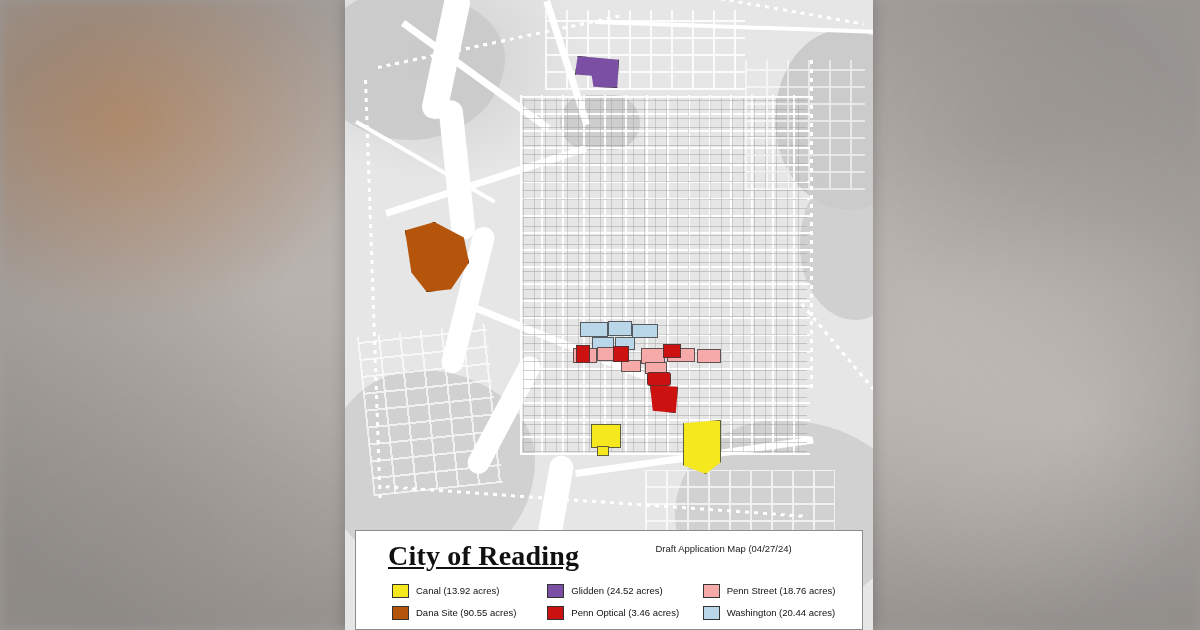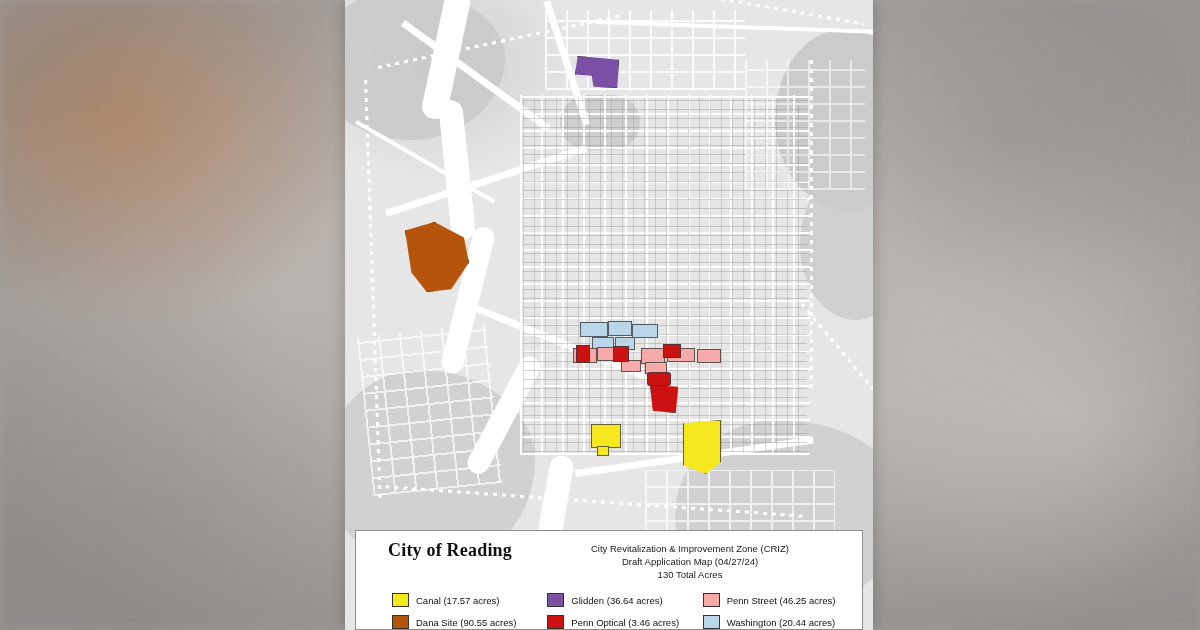"City of Reading" #legend-title { font-size: 18px -> 28px; text-decoration: none -> underline }
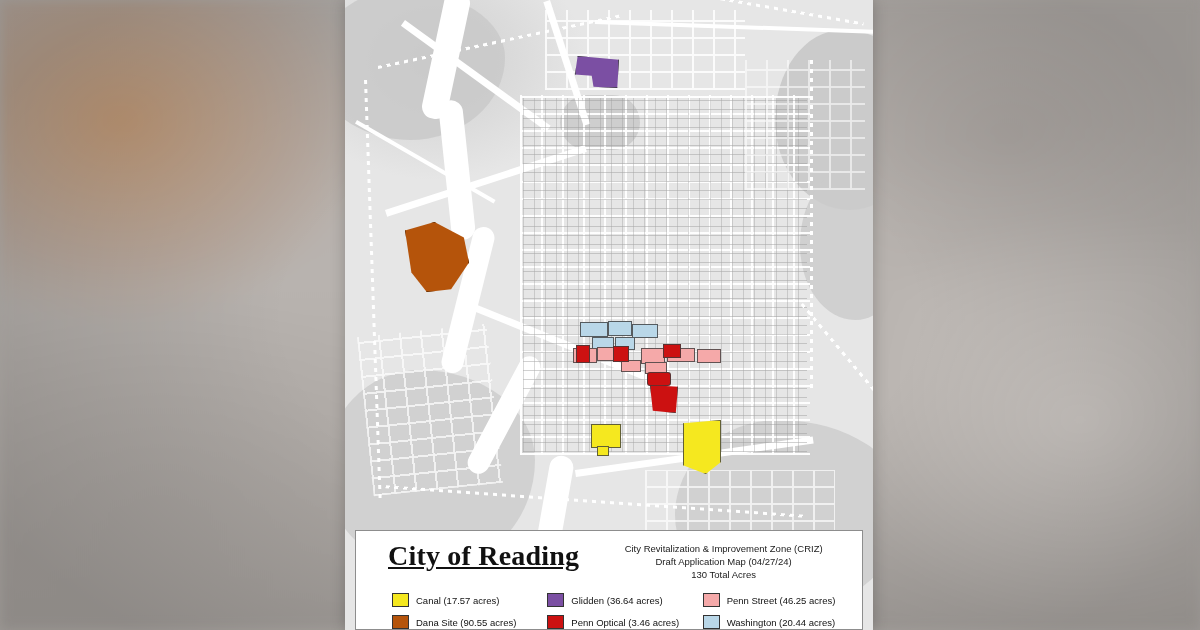"City Revitalization & Improvement Zone" div { html: <div>City Revitalization &amp; Improvement Zone (CRIZ)</div> -> none }
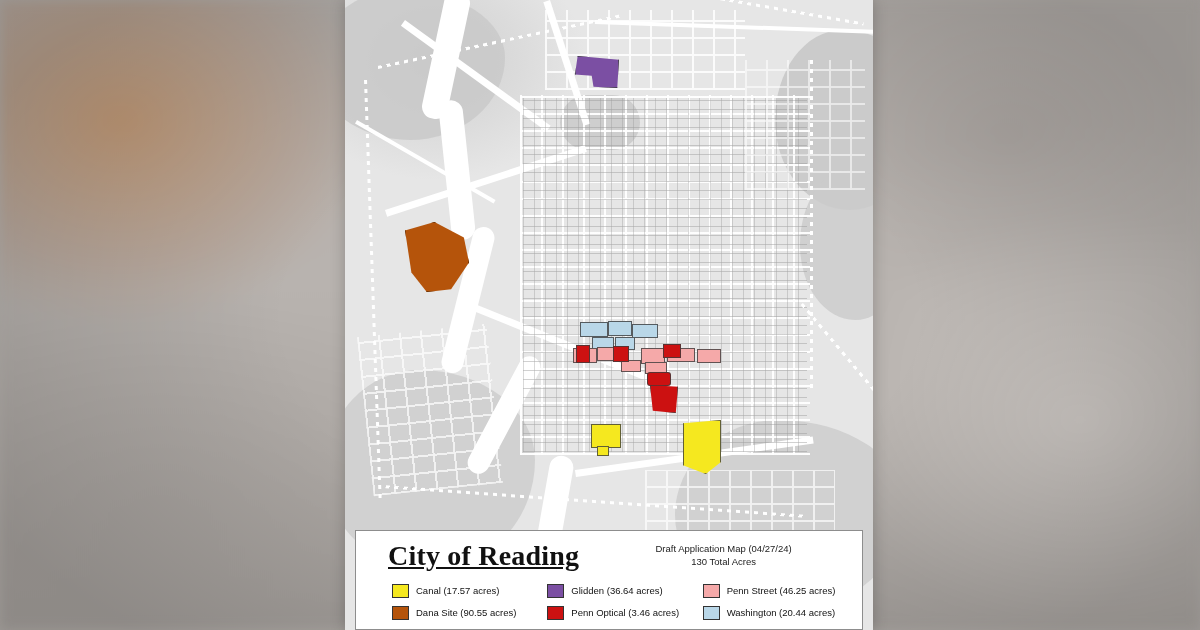"130 Total Acres" div { html: <div>130 Total Acres</div> -> none }
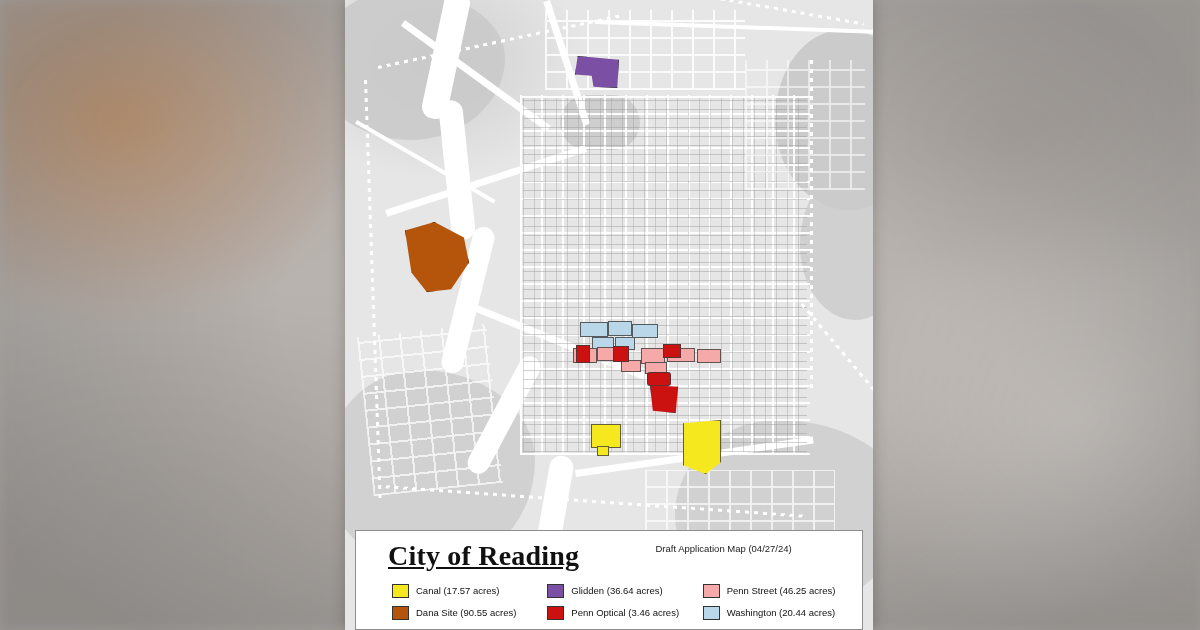"Canal (17.57 acres)" span { text: 17.57 -> 13.92 }
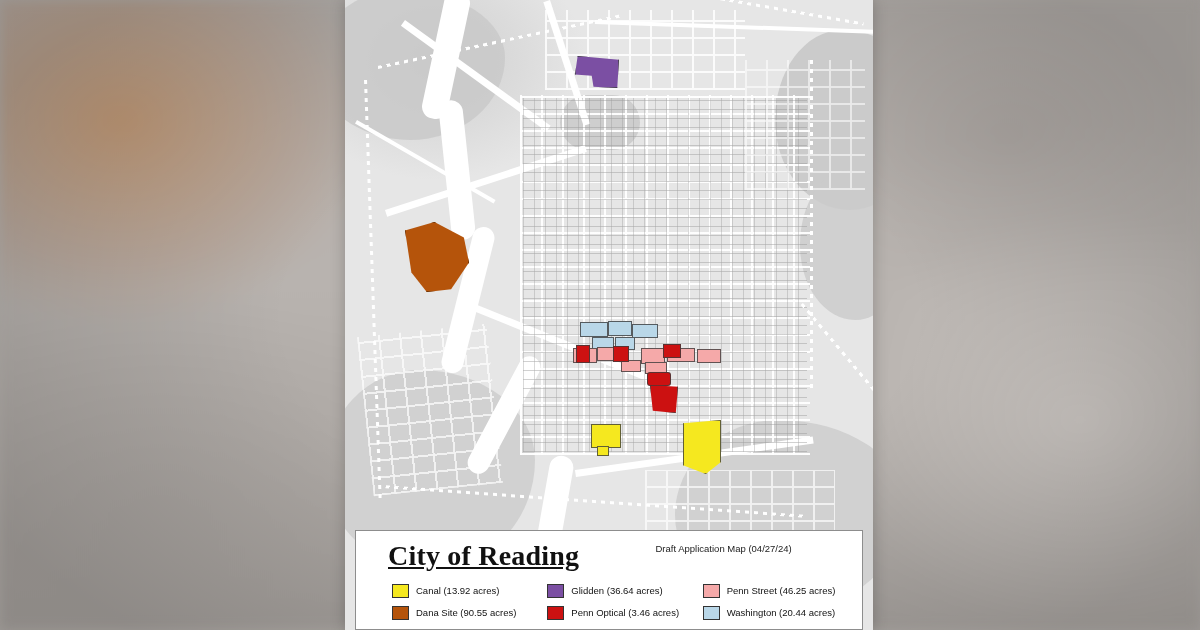"Glidden (36.64 acres)" span { text: 36.64 -> 24.52 }
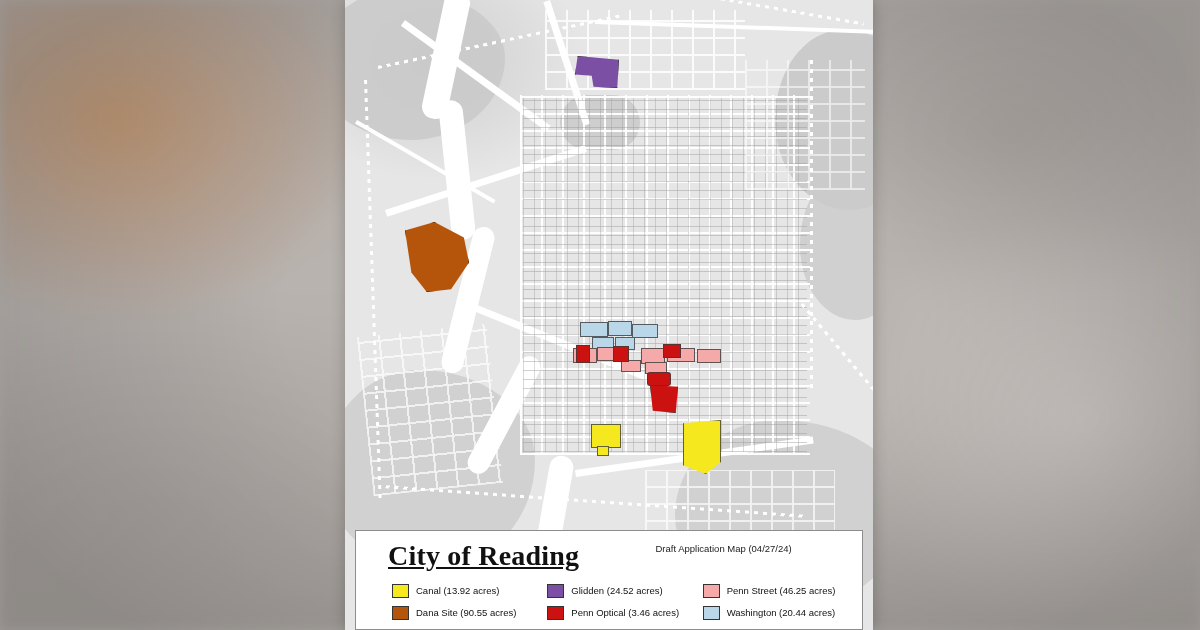"Penn Street (46.25 acres)" span { text: 46.25 -> 18.76 }
